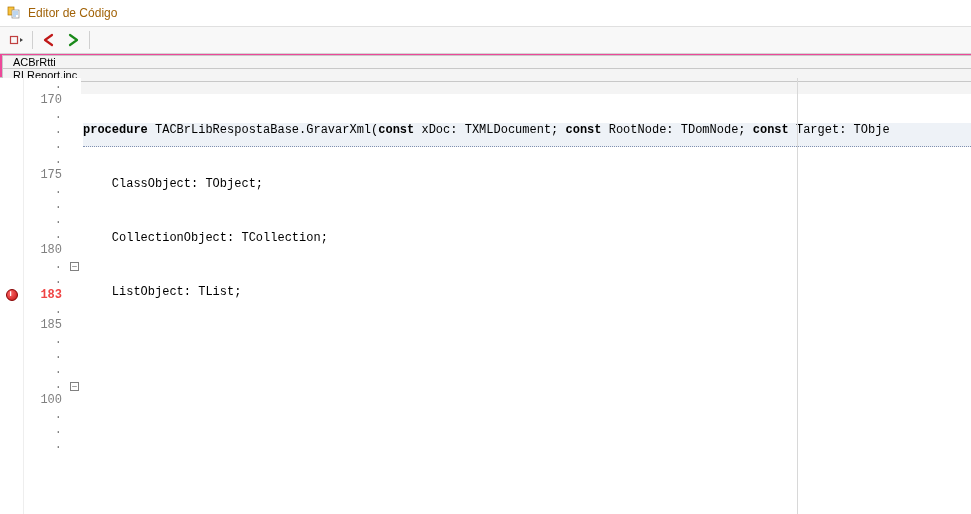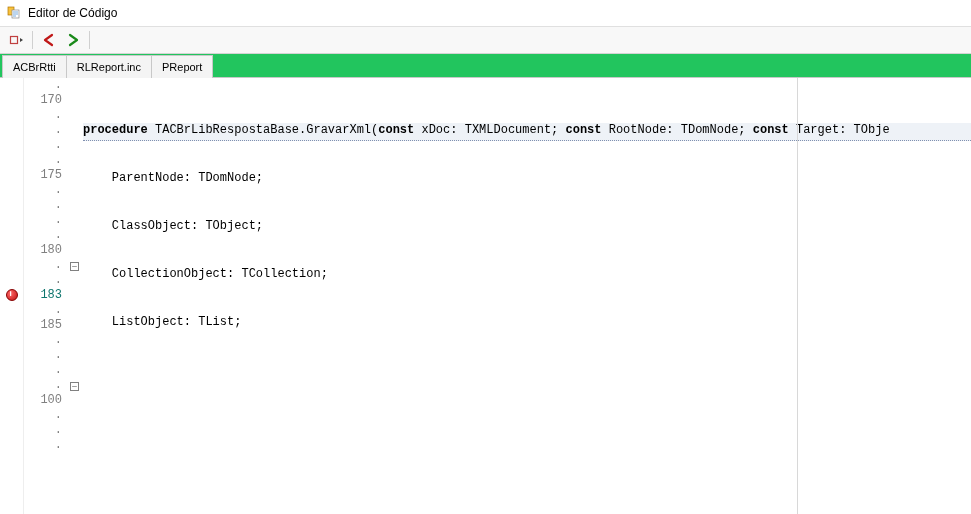"Editor de Código" .titlebar-text { color: #000000 -> #a16207 }
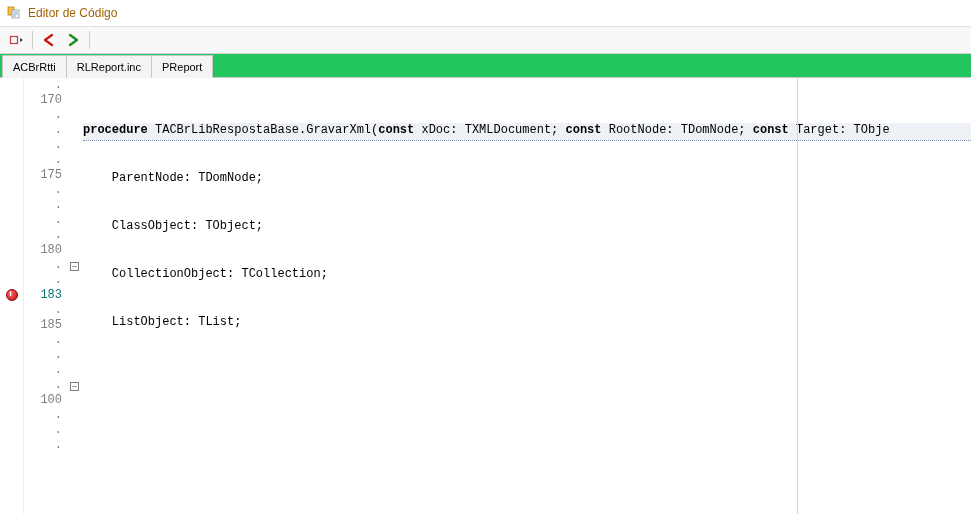"ACBrRtti" .tabs { background: #22c55e -> #ec4899; flex-direction: none -> column }
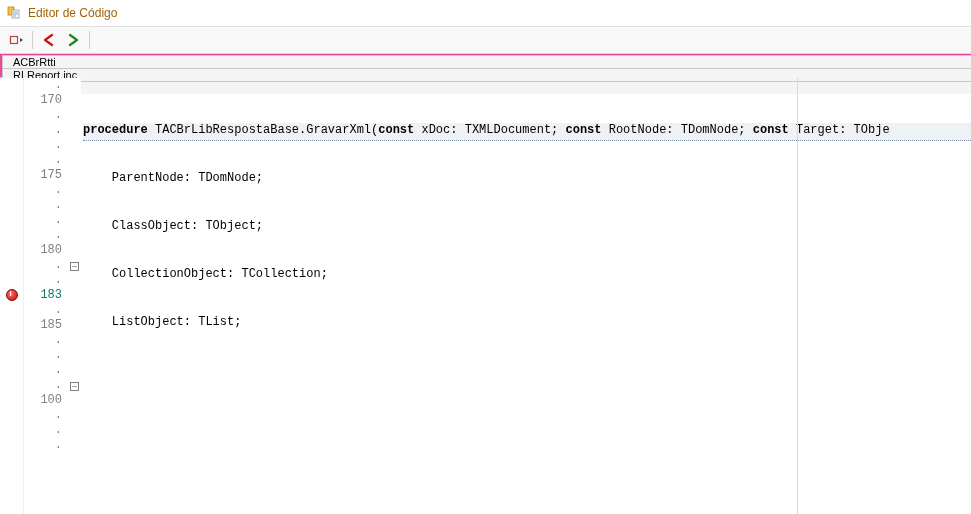"procedure" .code-line { height: 18px -> 24px }
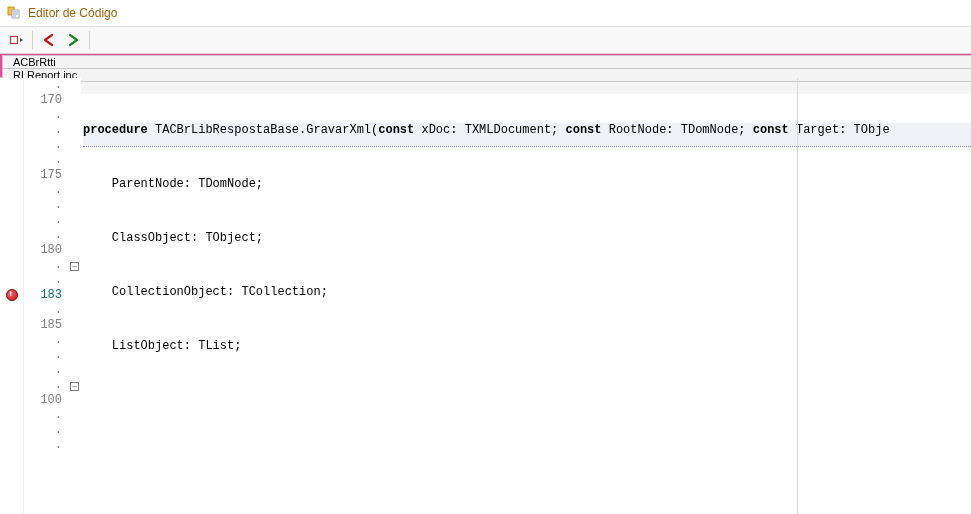"ParentNode: TDomNode;" div.code-line { html: <div> ParentNode: TDomNode;</div> -> none }
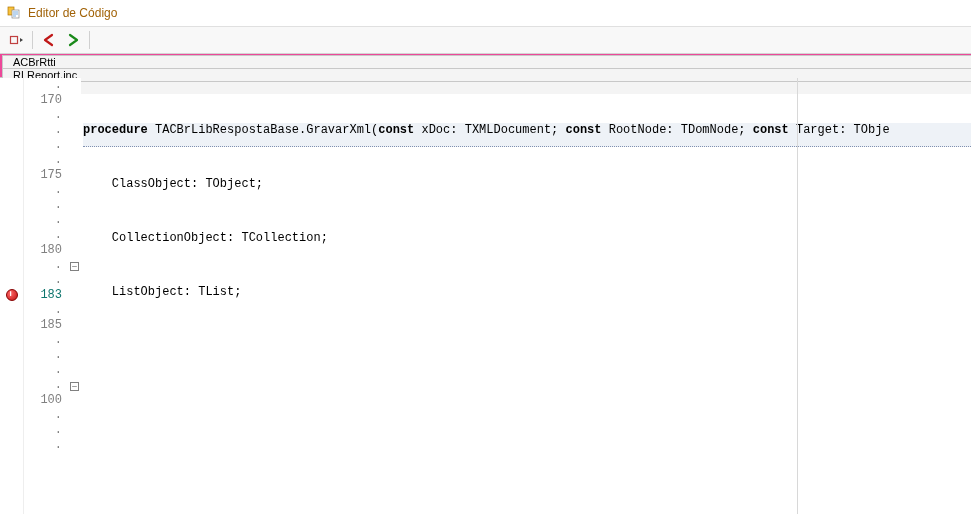"183" .line-no-bp { color: #0f766e -> #ef4444; font-weight: normal -> bold }
